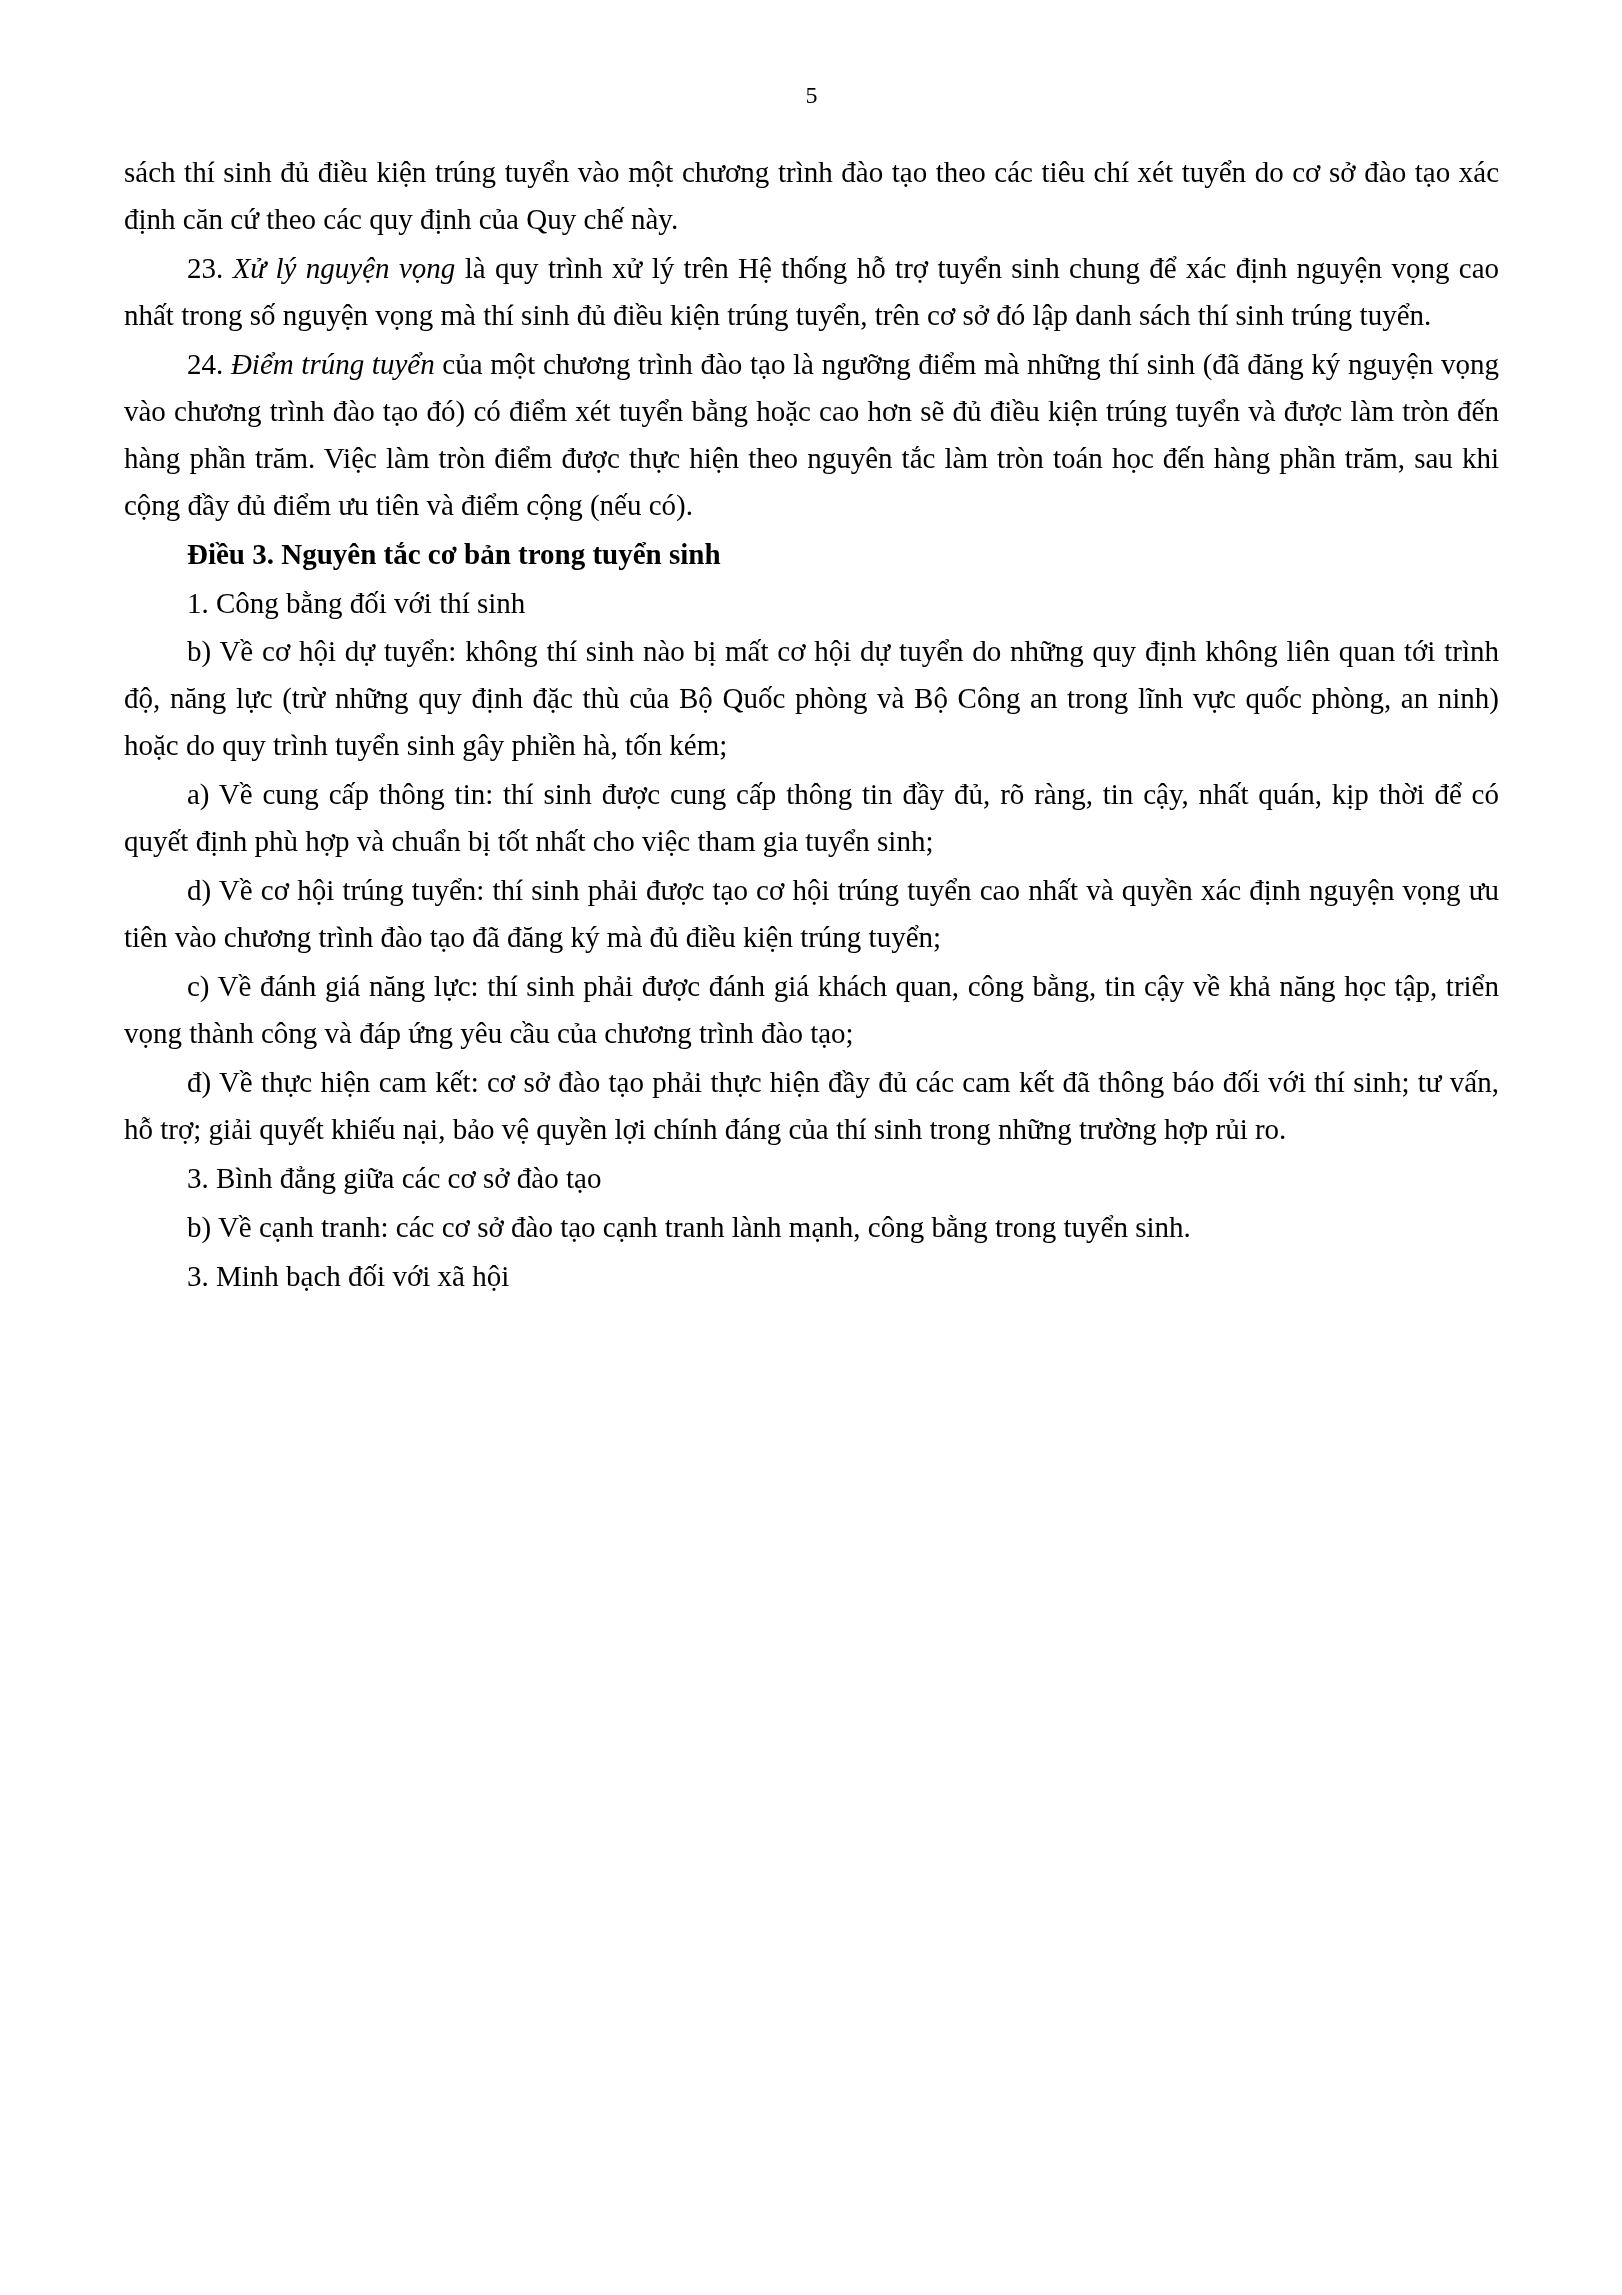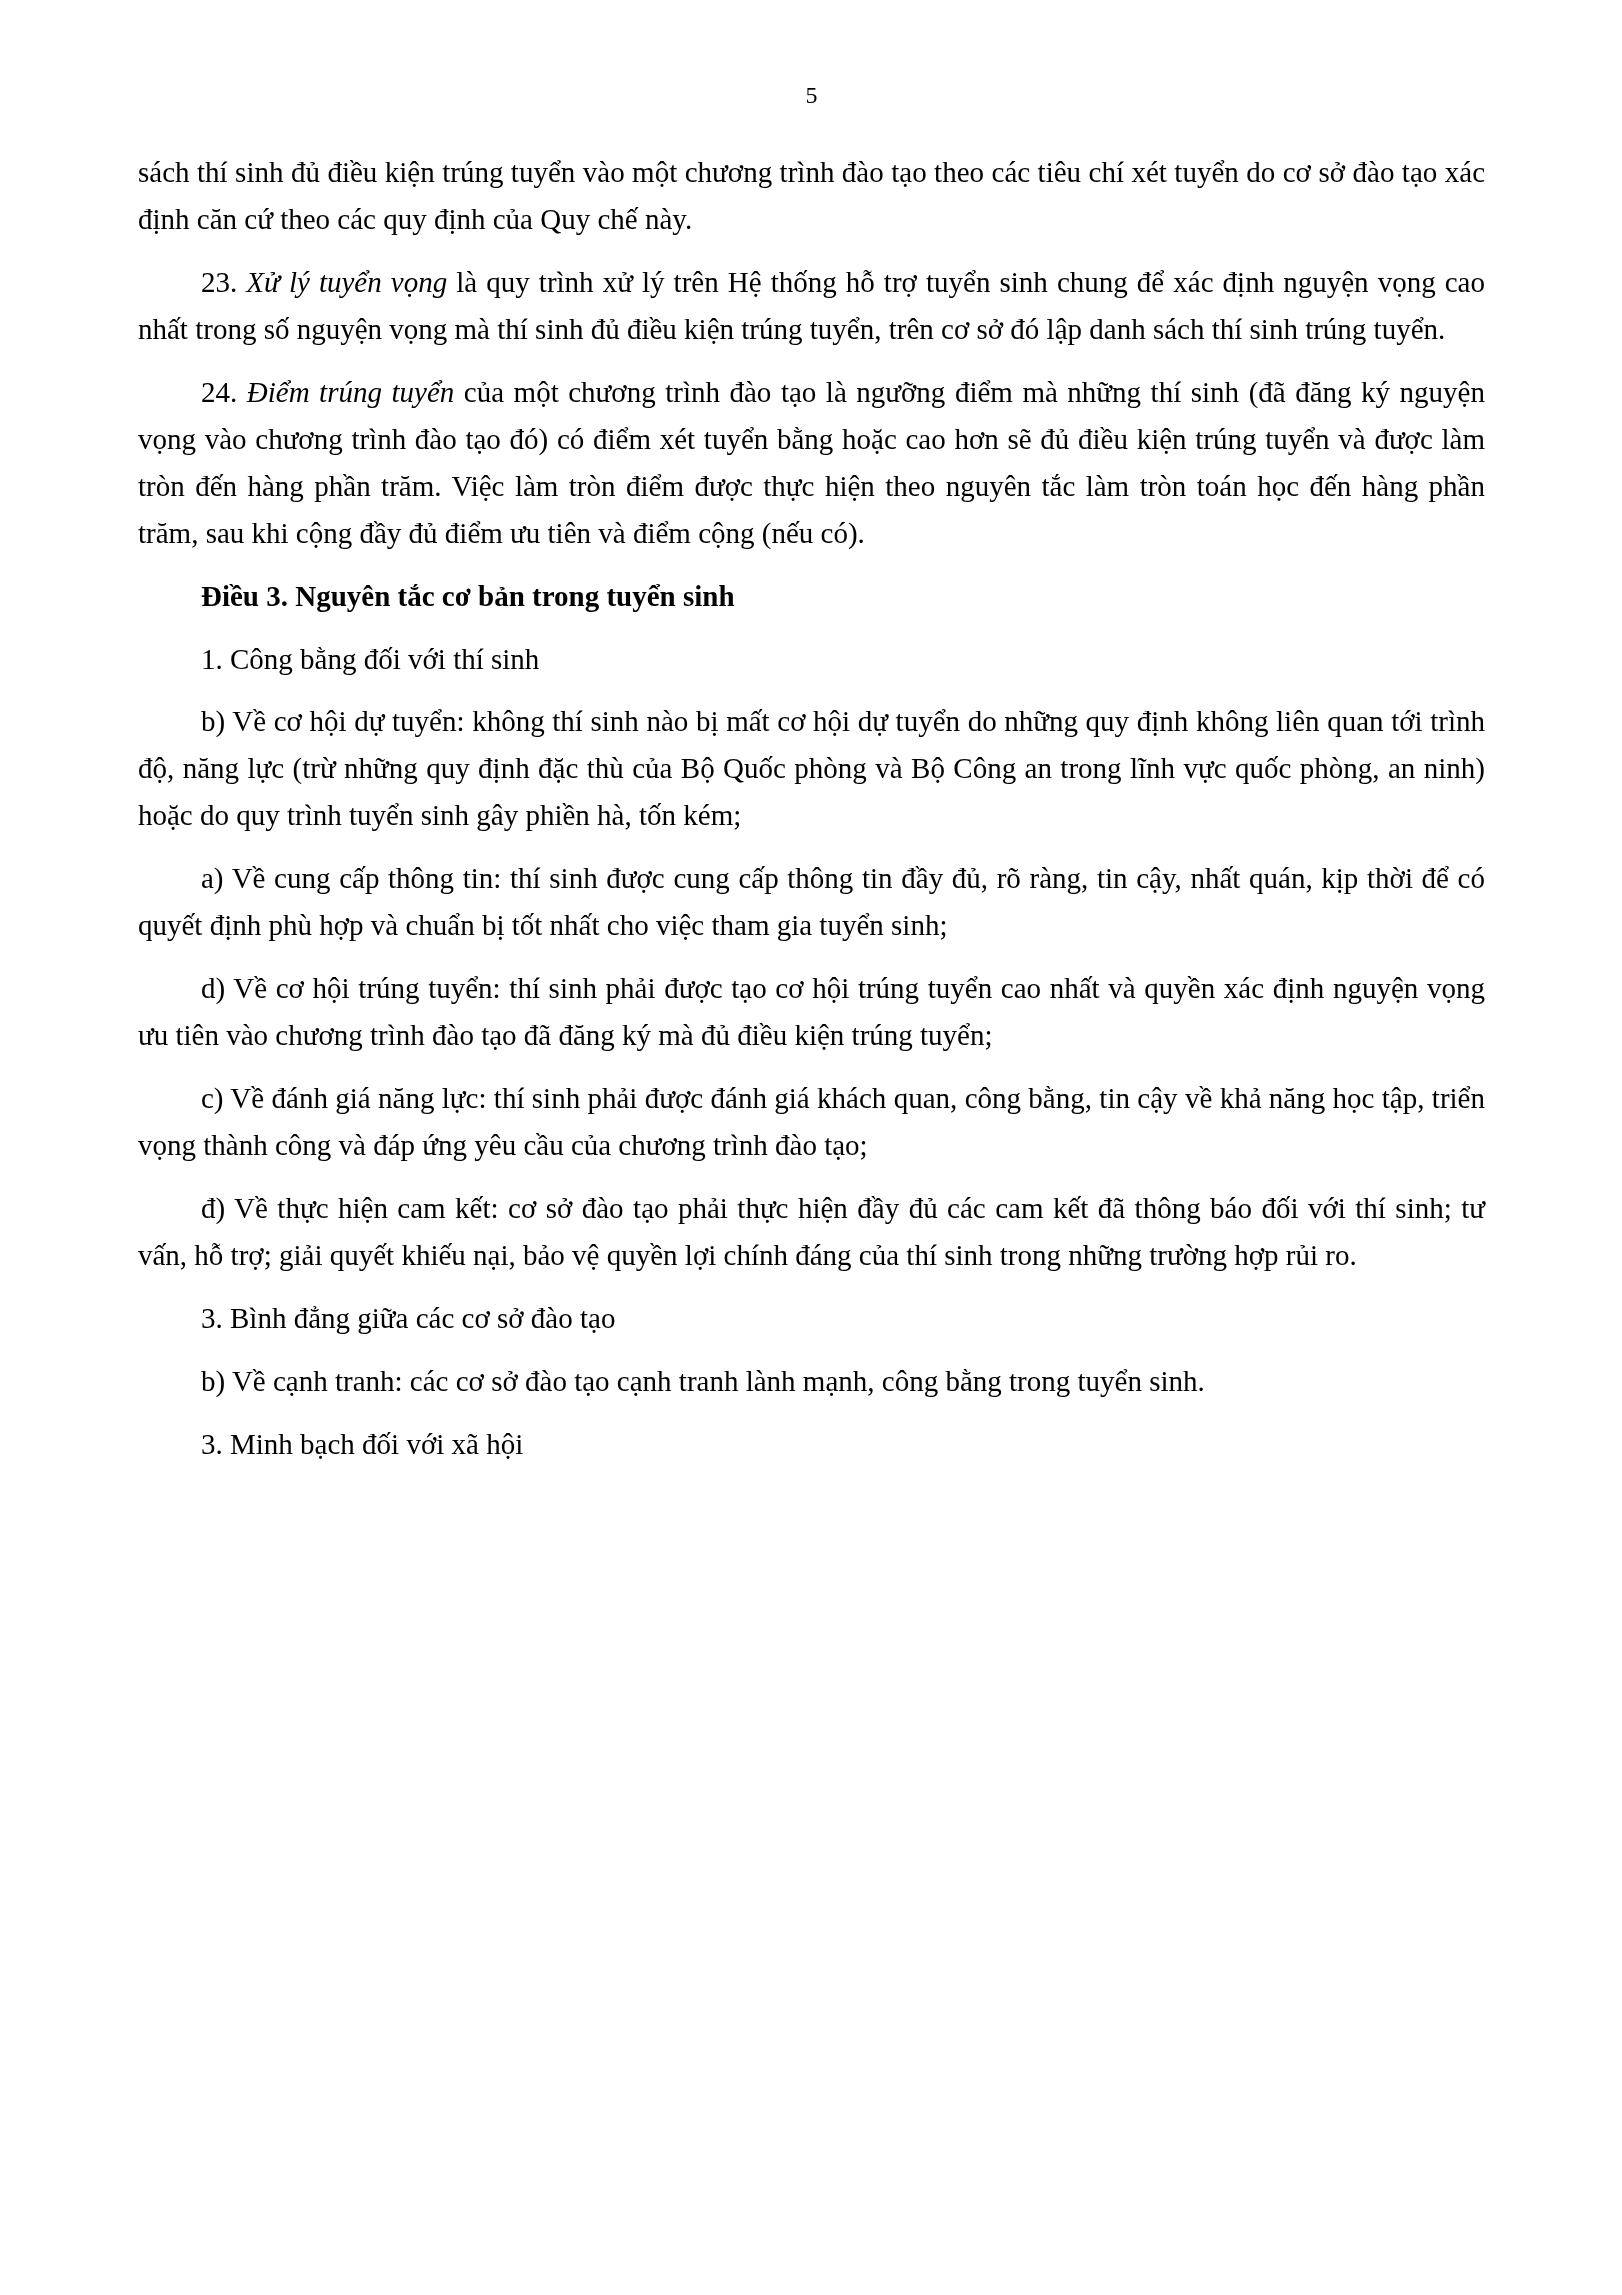"sách thí sinh đủ điều" .doc-body p { margin: 16px -> 2px }
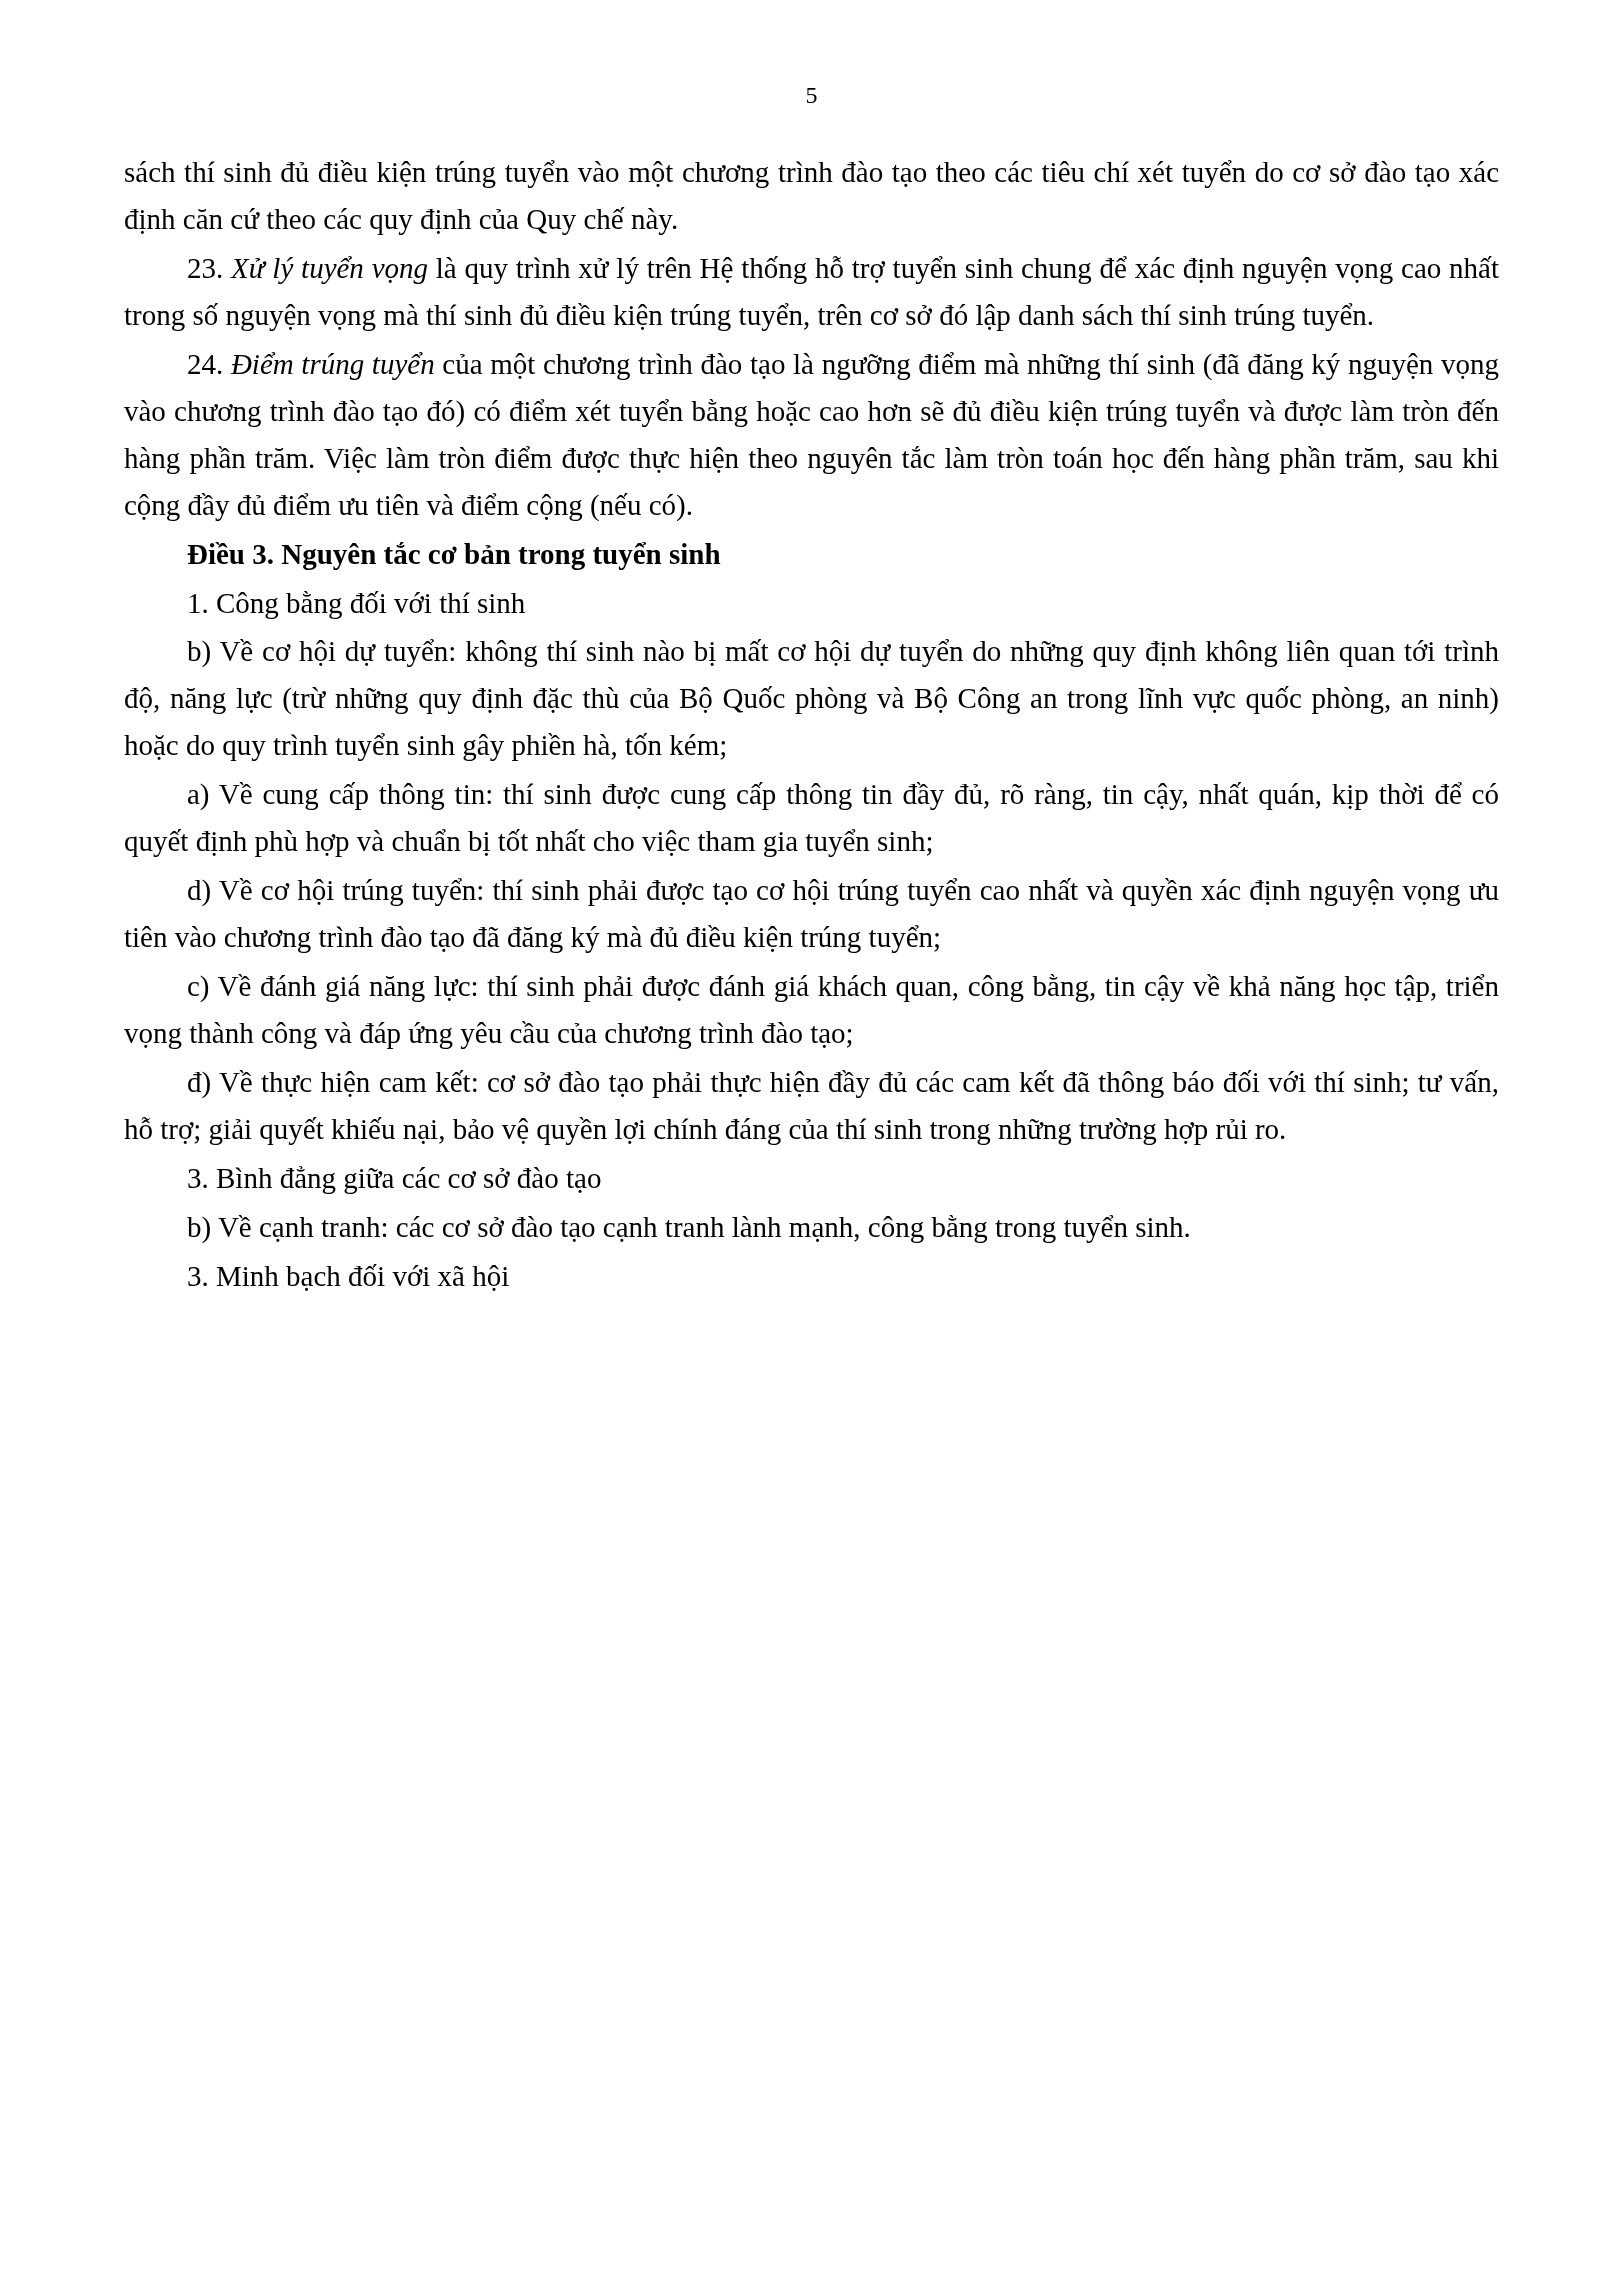"Xử lý tuyển vọng" span { text: tuyển -> nguyện }
